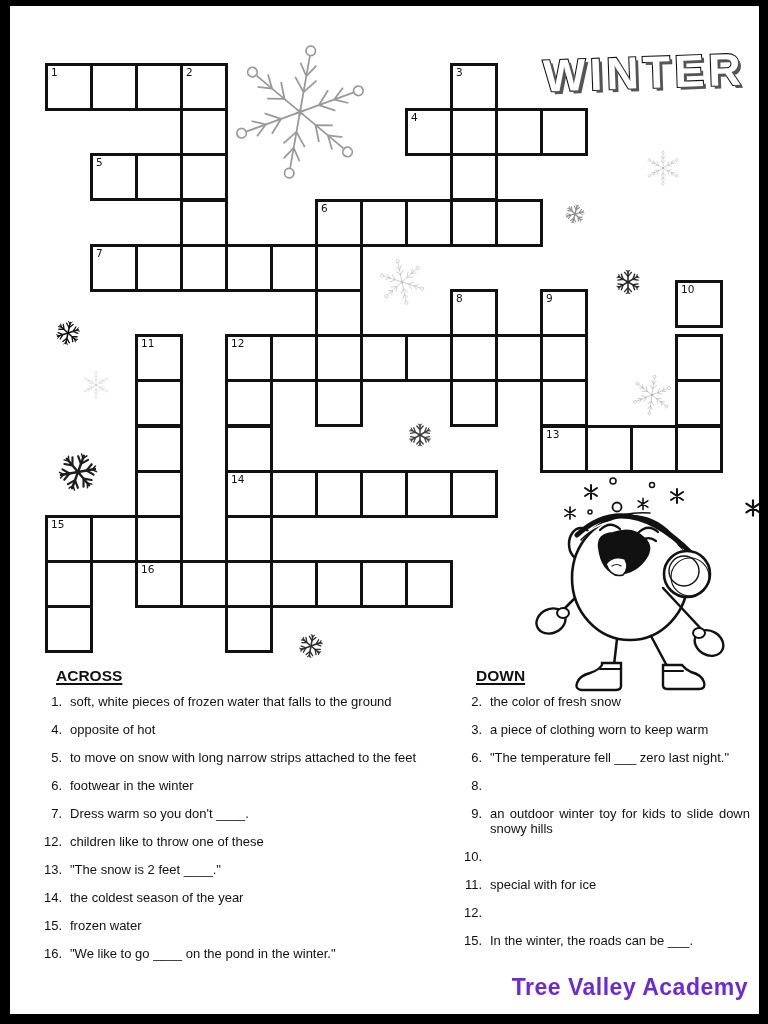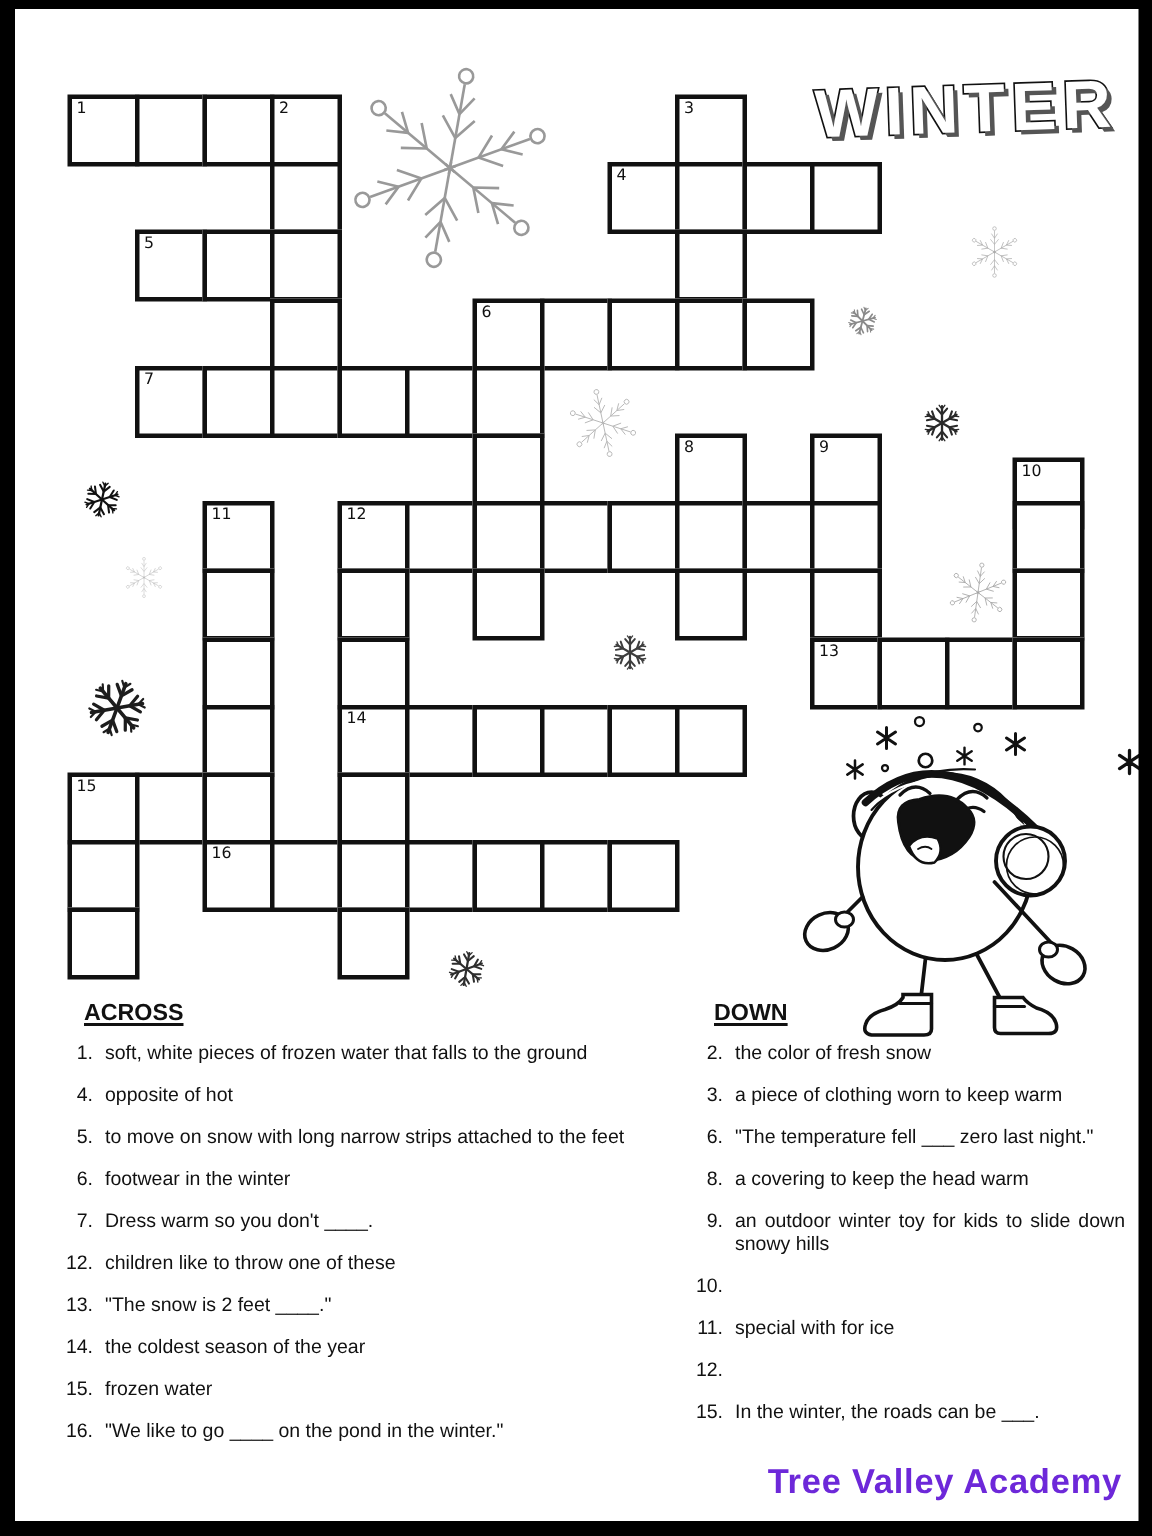"10" div.cell { top: 305px -> 280px }
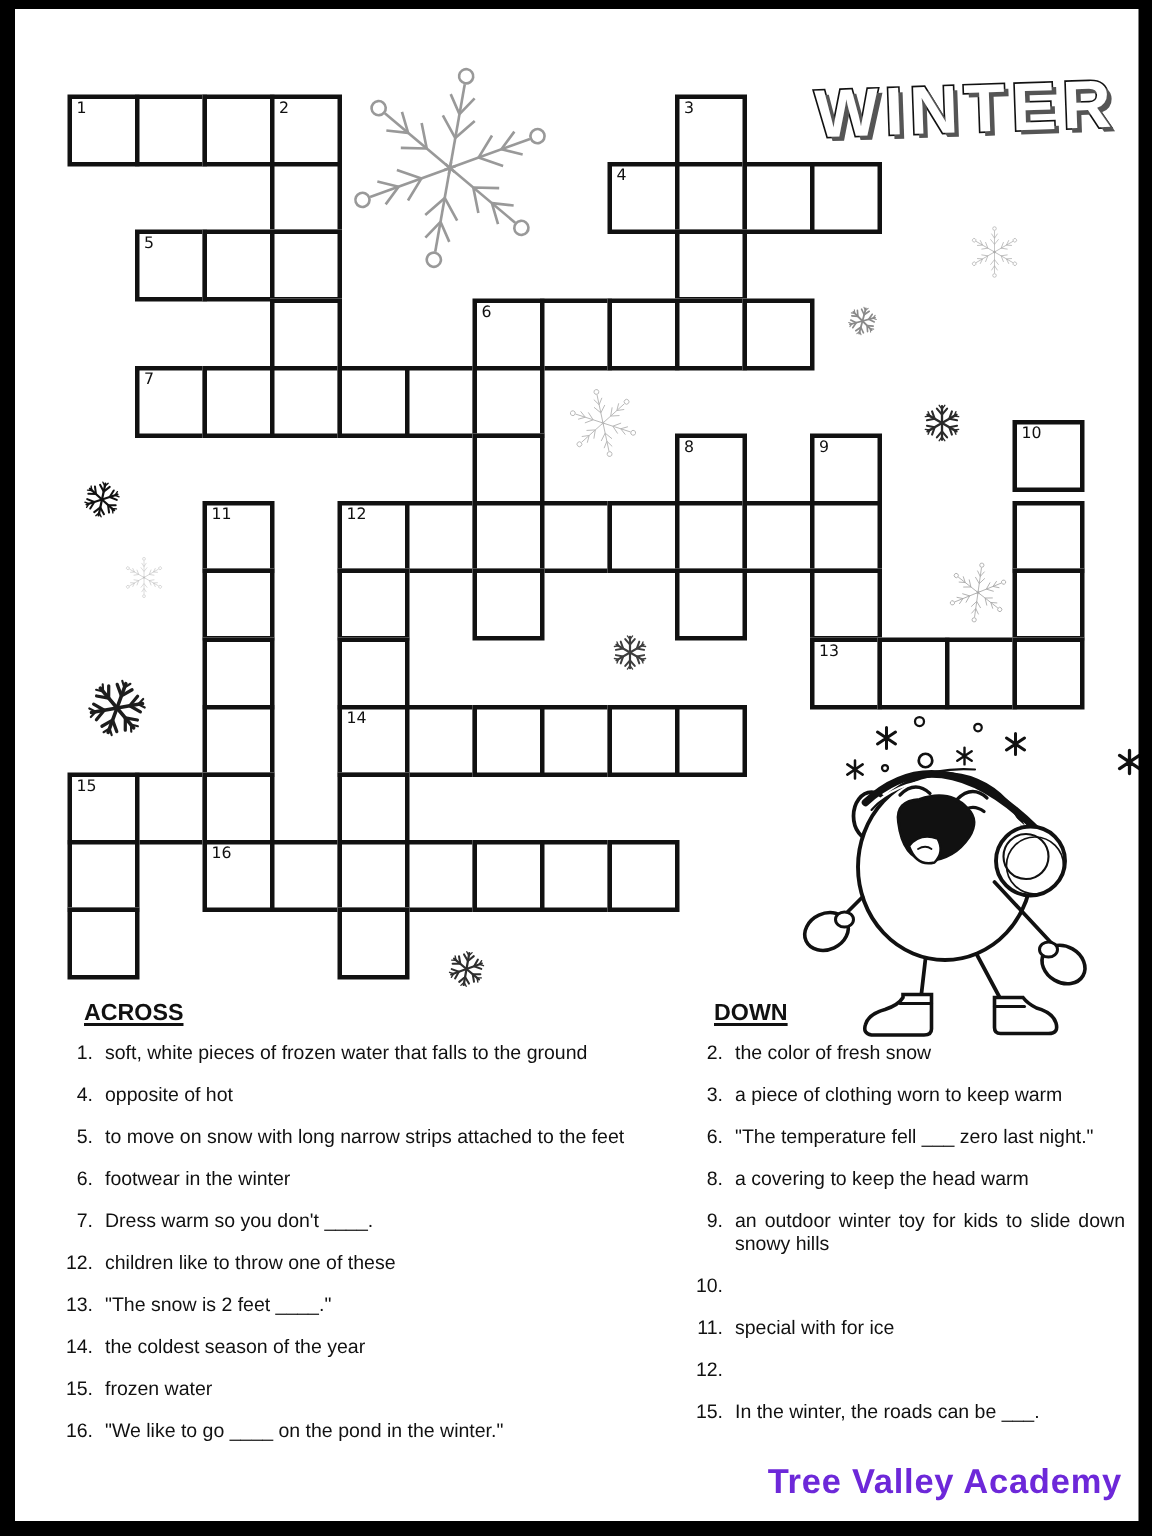"a covering to keep the" span.txt { html: <span>a covering to keep the head warm</span> -> none }
